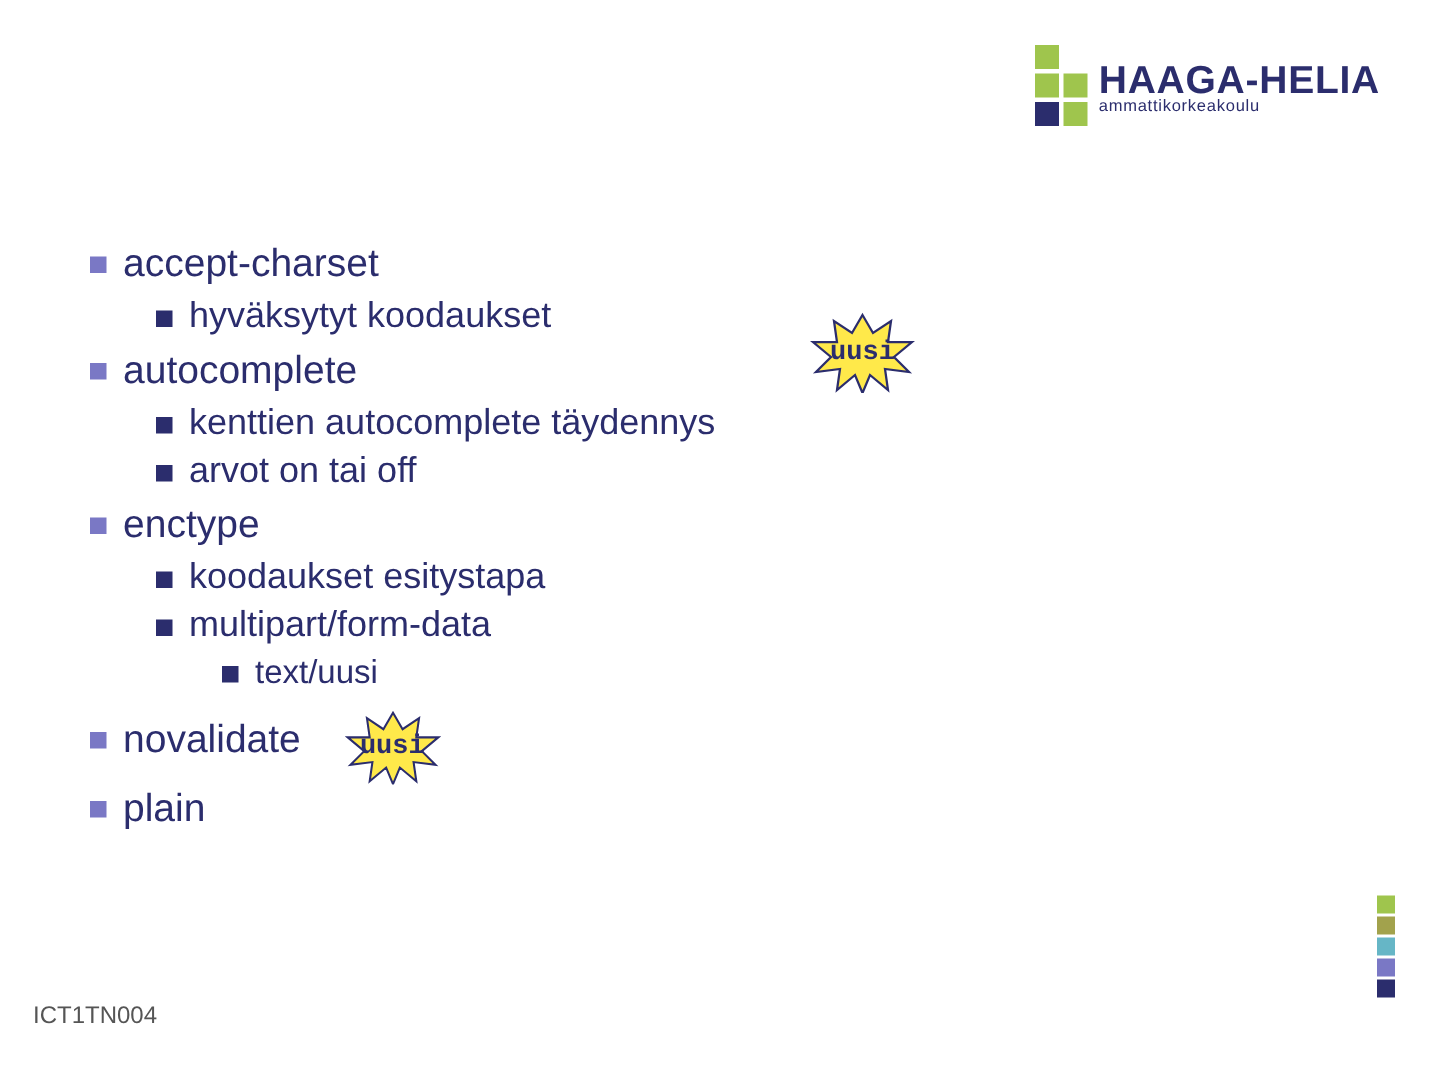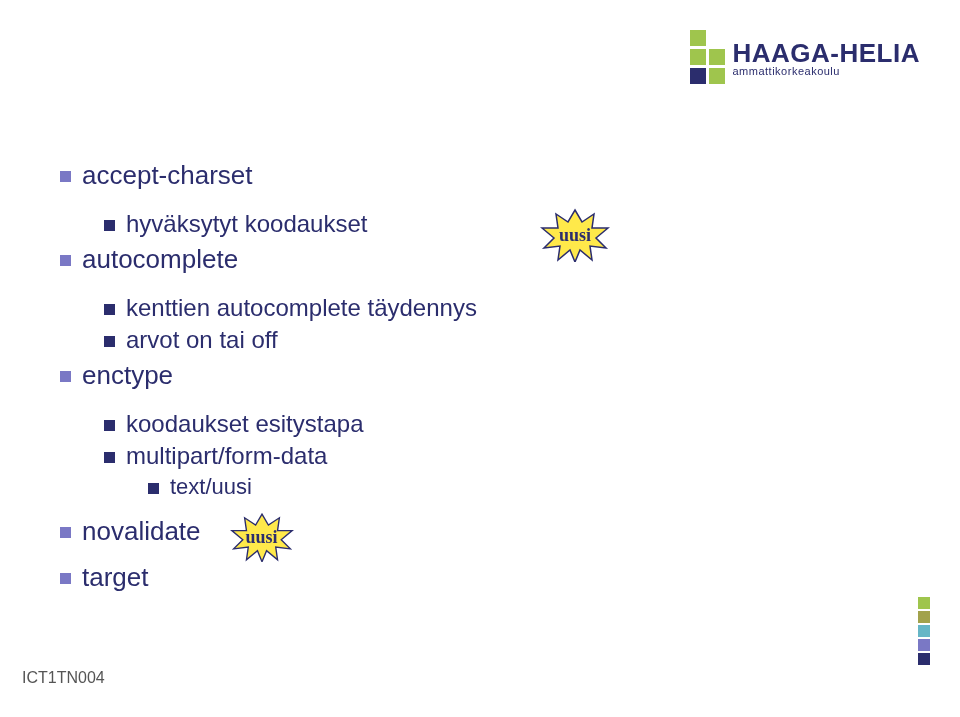"hyväksytyt koodaukset" .lvl2 { margin-top: 19px -> 6px }
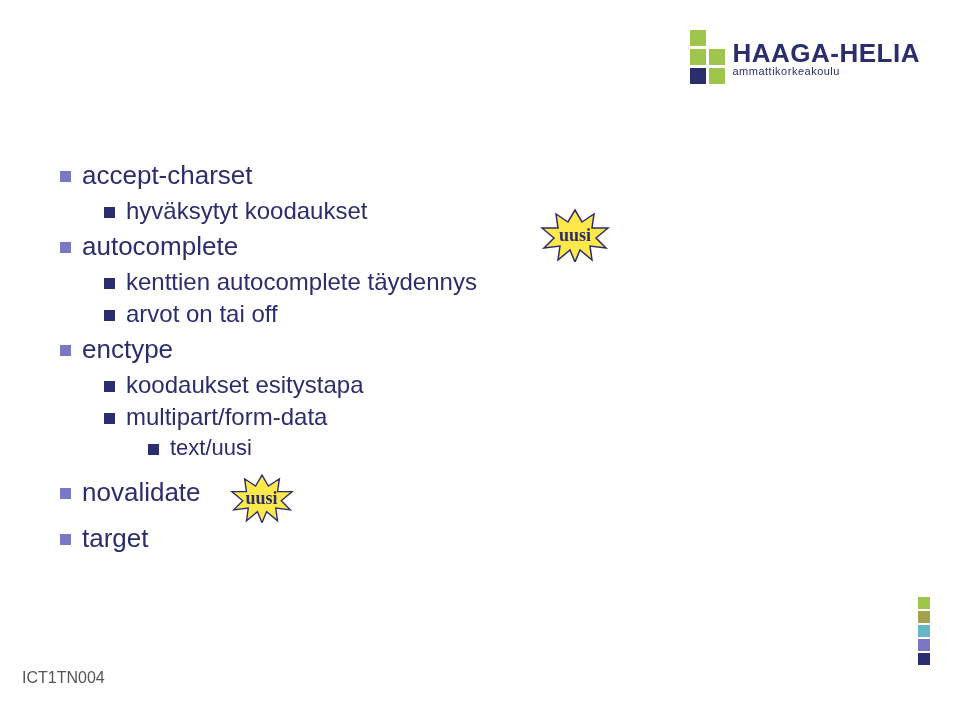"uusi" .starburst-label { font-family: Liberation Serif, serif -> Liberation Mono, monospace }
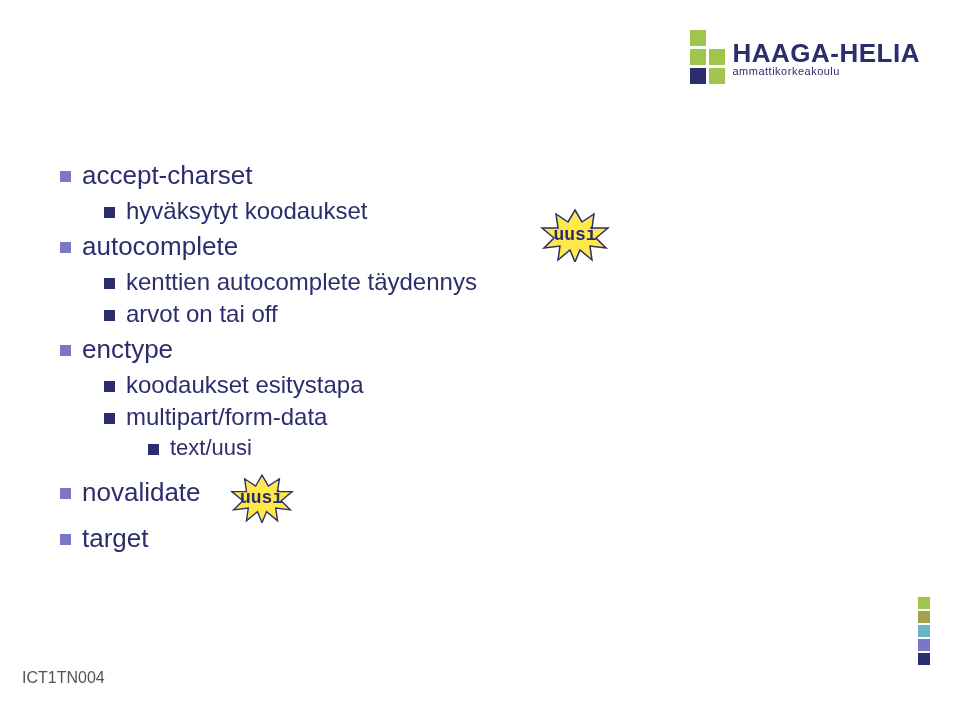"target" span.lvl1-text { text: target -> plain }
